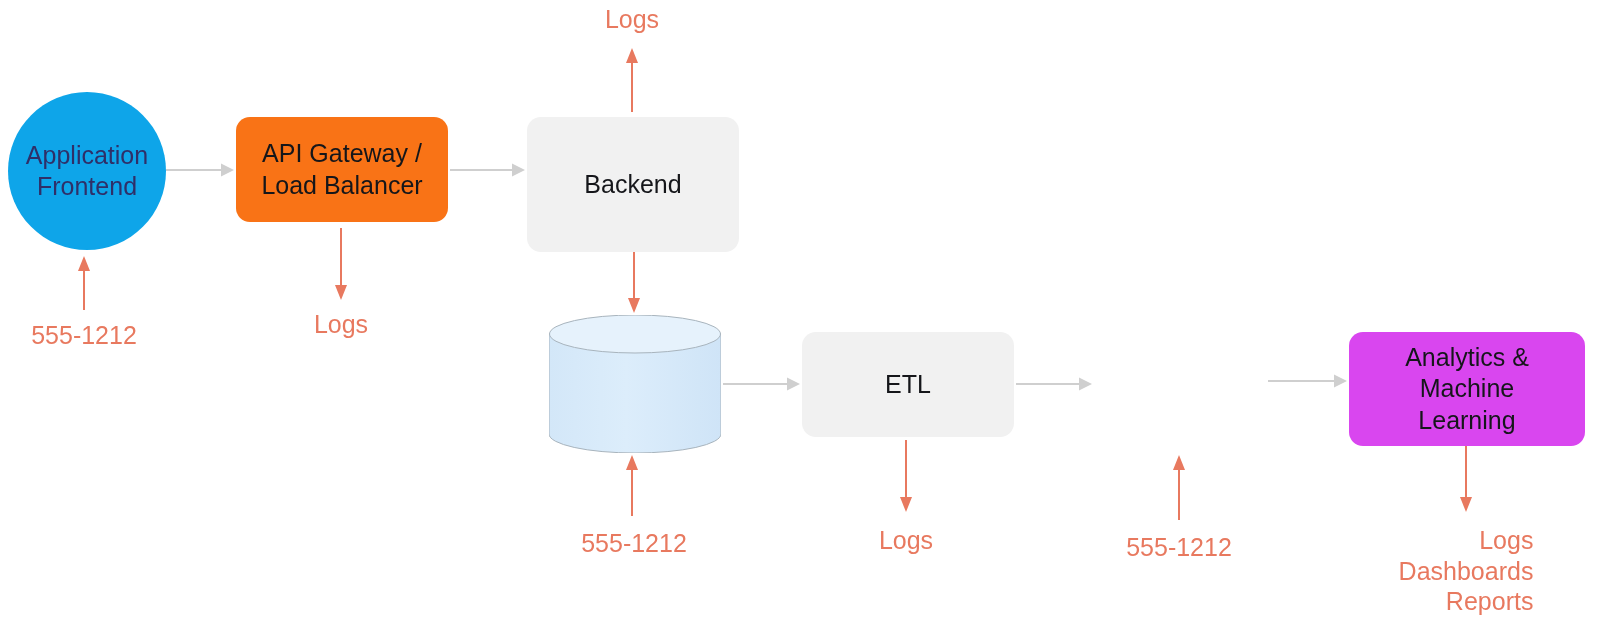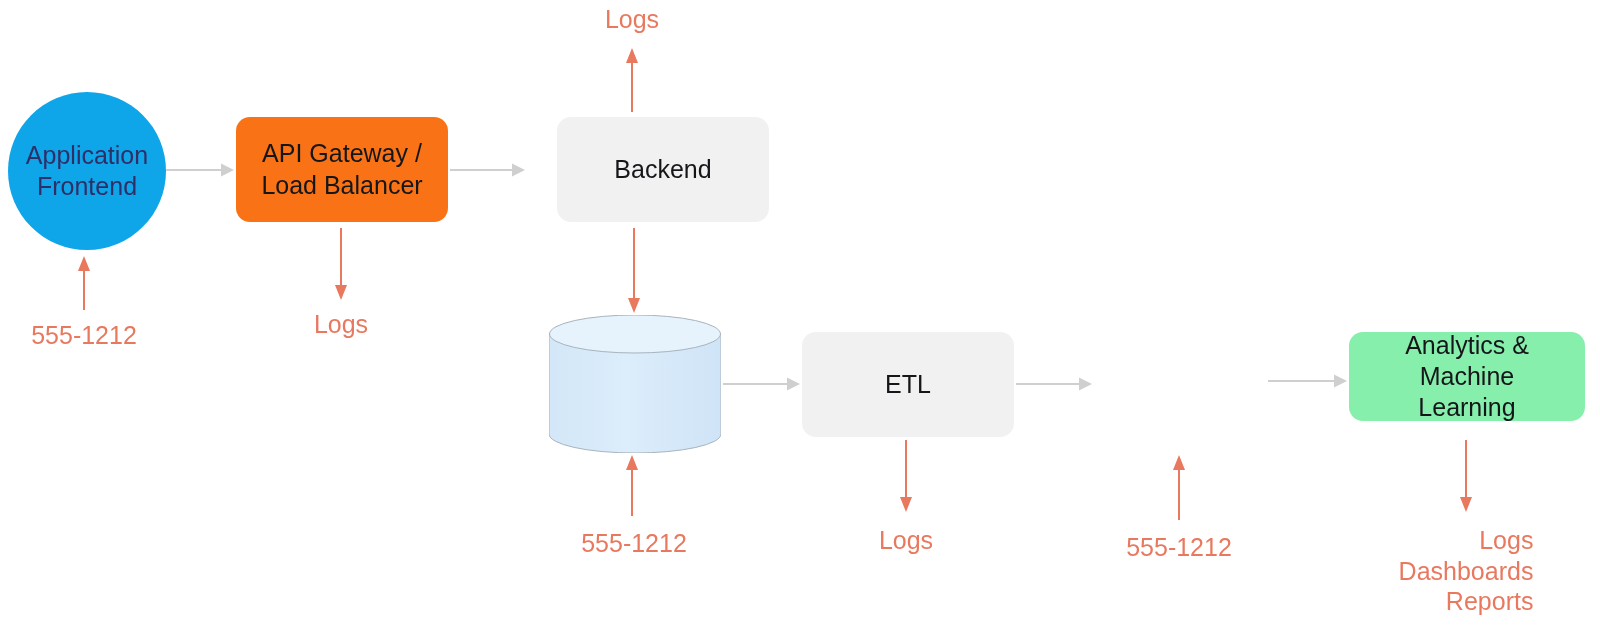"Backend" div.node { height: 105px -> 135px; margin-left: 30px -> none }
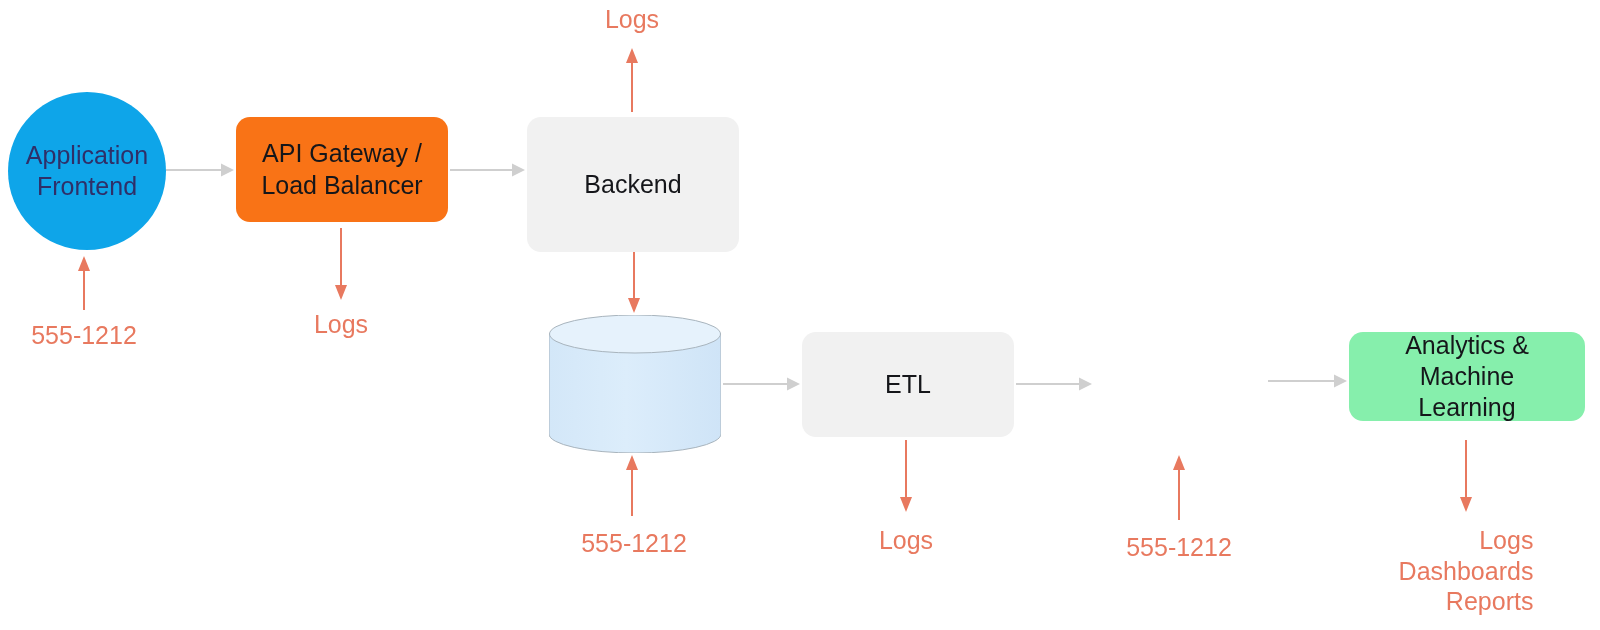"Analytics &" div.node { background: #86efac -> #d946ef; height: 89px -> 114px }
